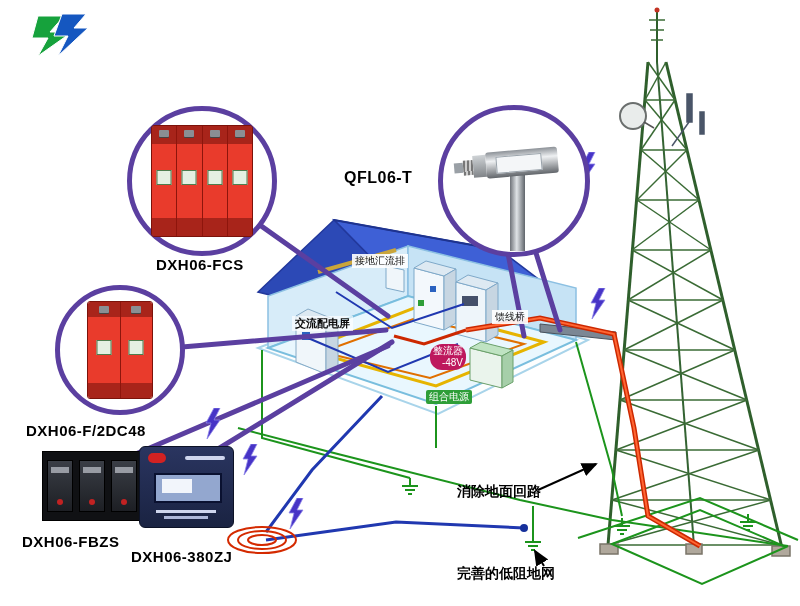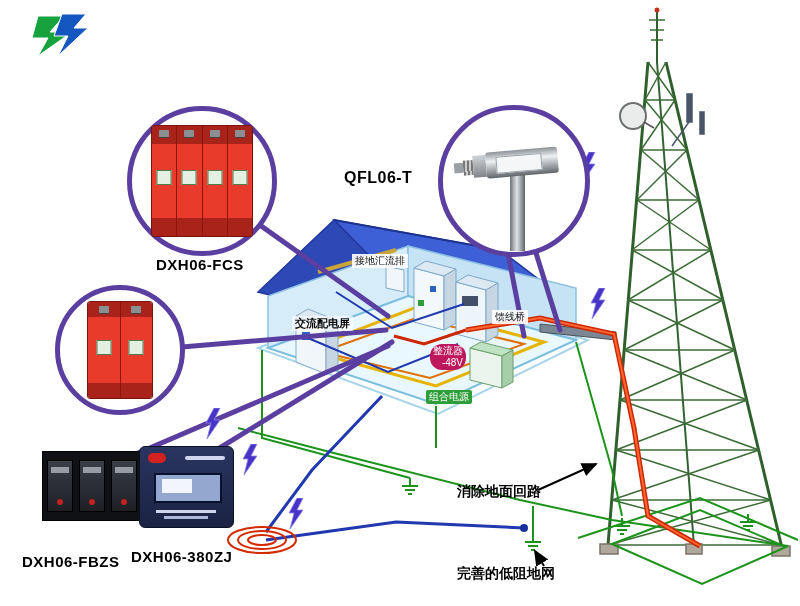"DXH06-F/2DC48" div.plabel { html: none -> <div>DXH06-F/2DC48</div> }
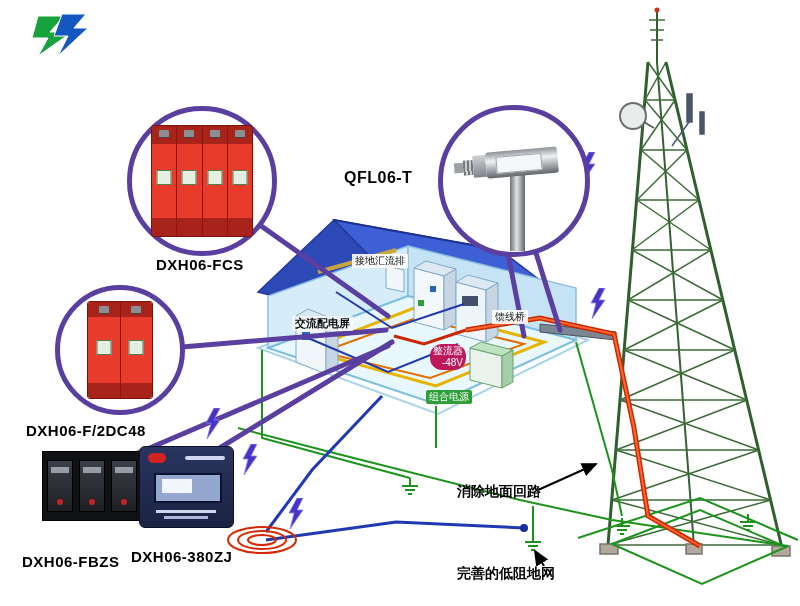"DXH06-FBZS" div.plabel { margin-top: 20px -> none }
